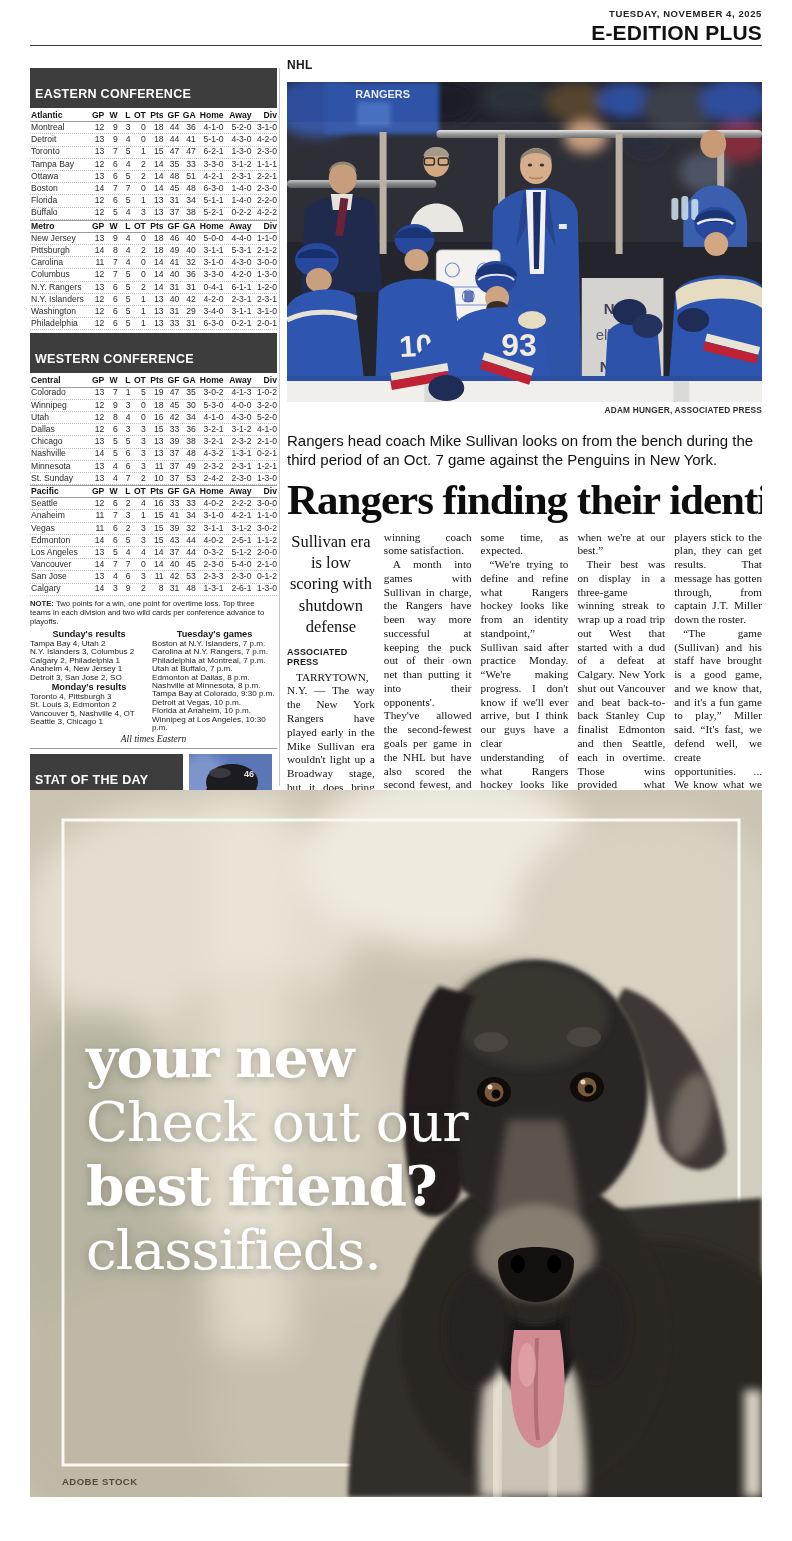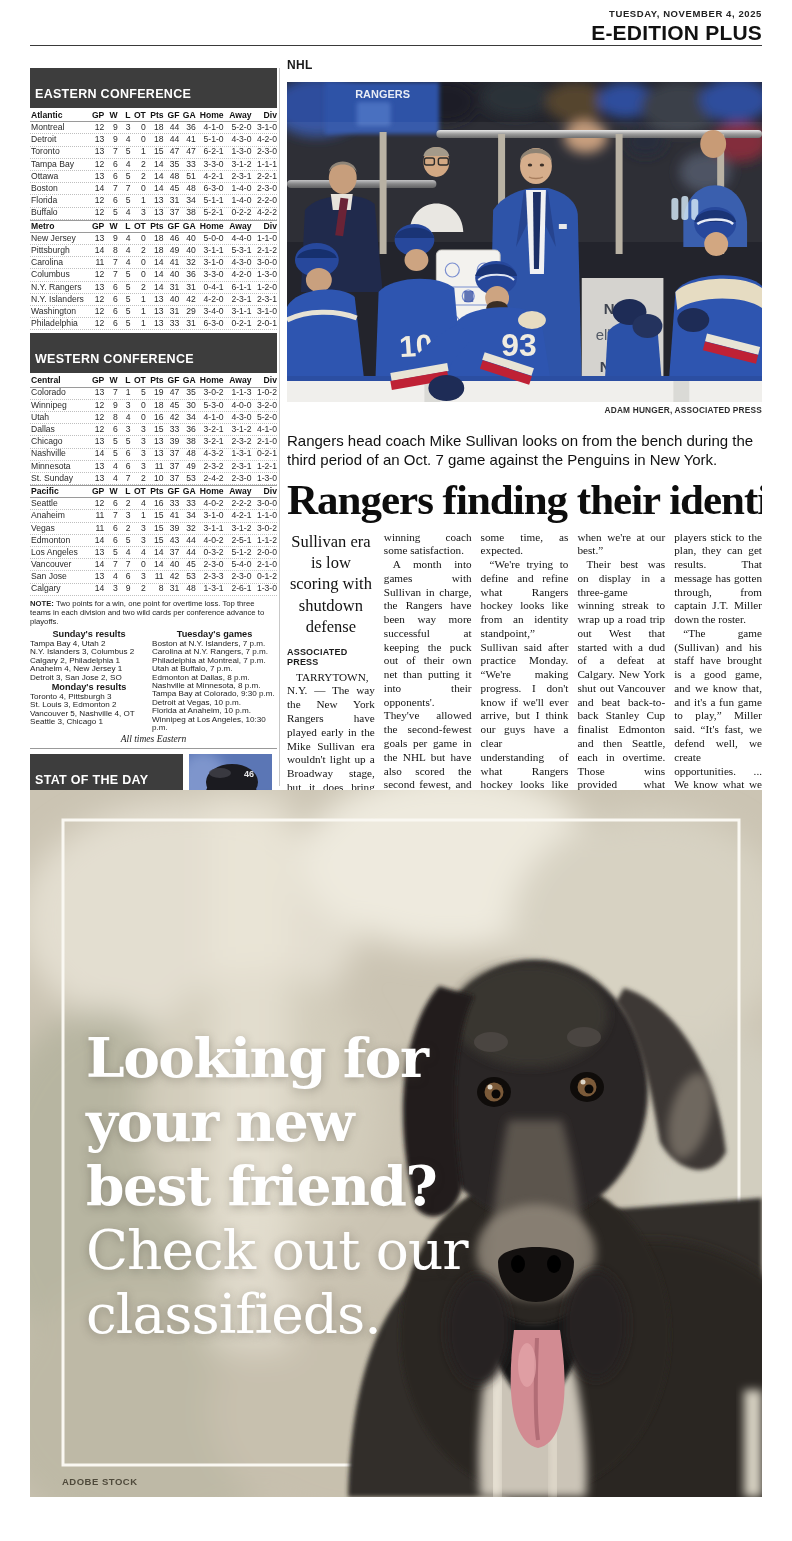"1-1-3" span.num { text: 1-1-3 -> 4-1-3 }
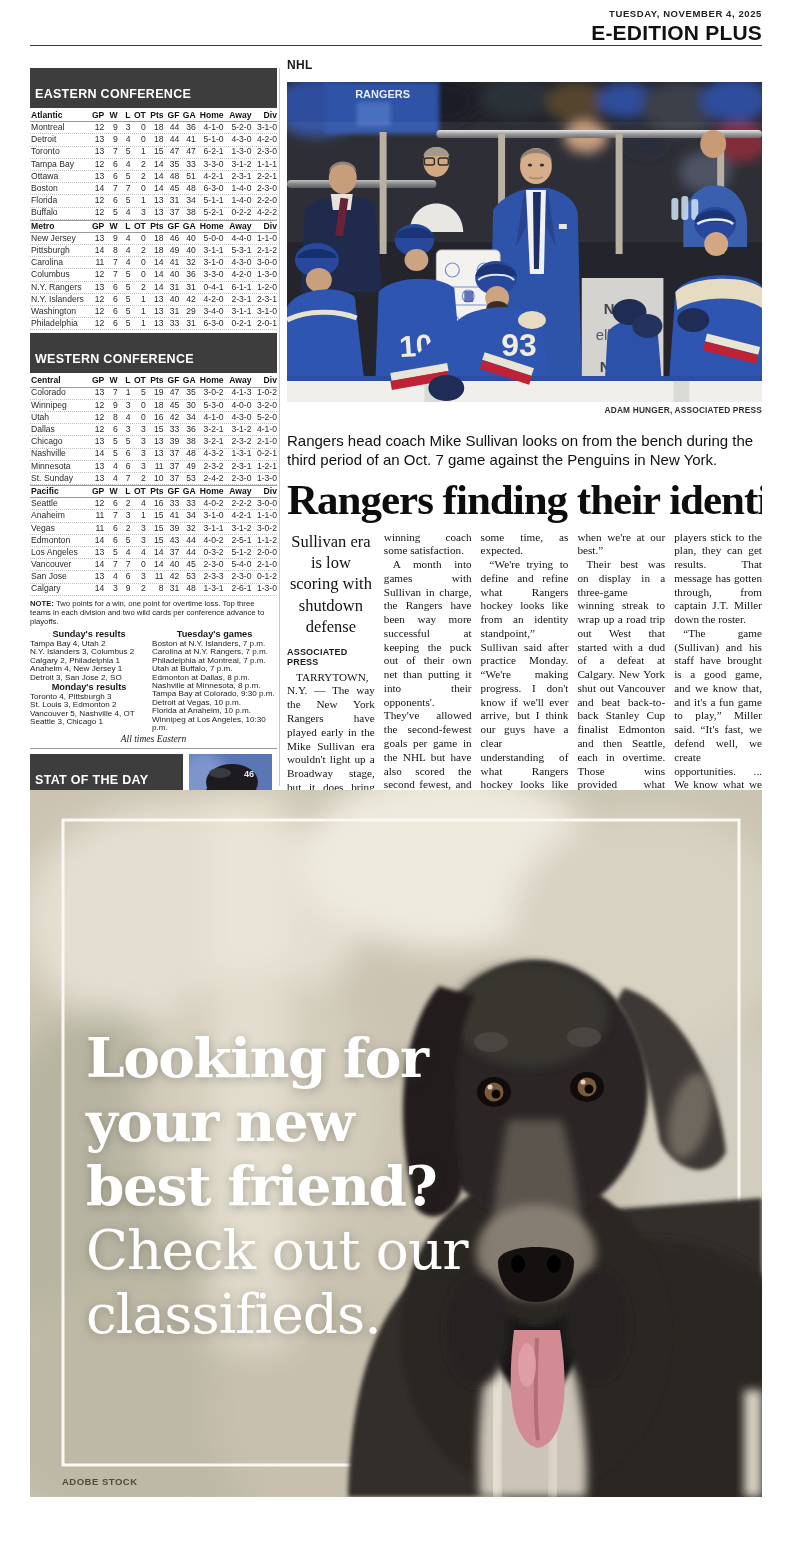"Looking for" div.ad-line { html: <div>Looking for</div> -> none }
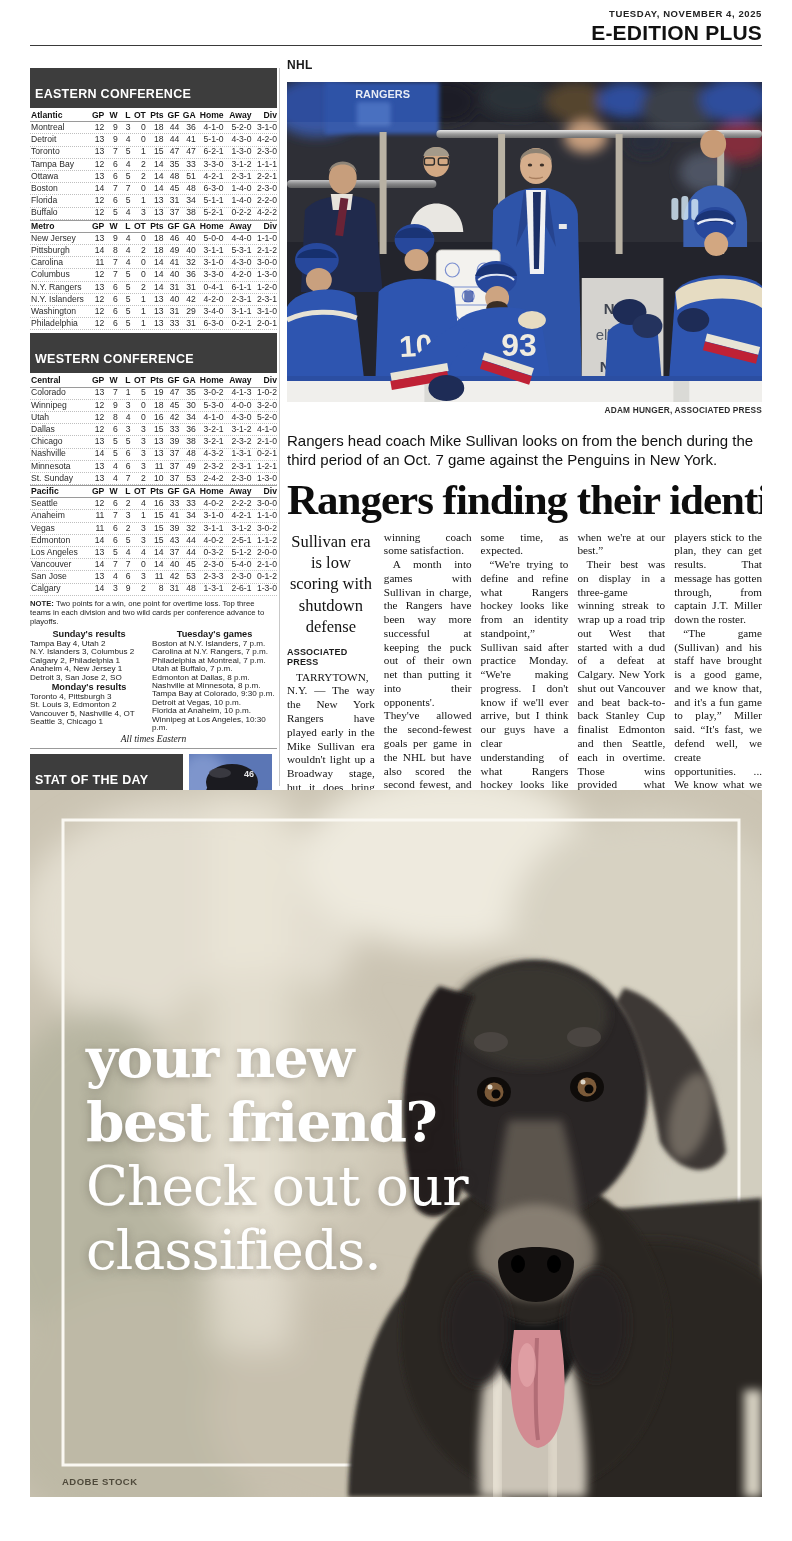"best friend?" div.ad-line { order: before "Check out our" -> after "Check out our" }
